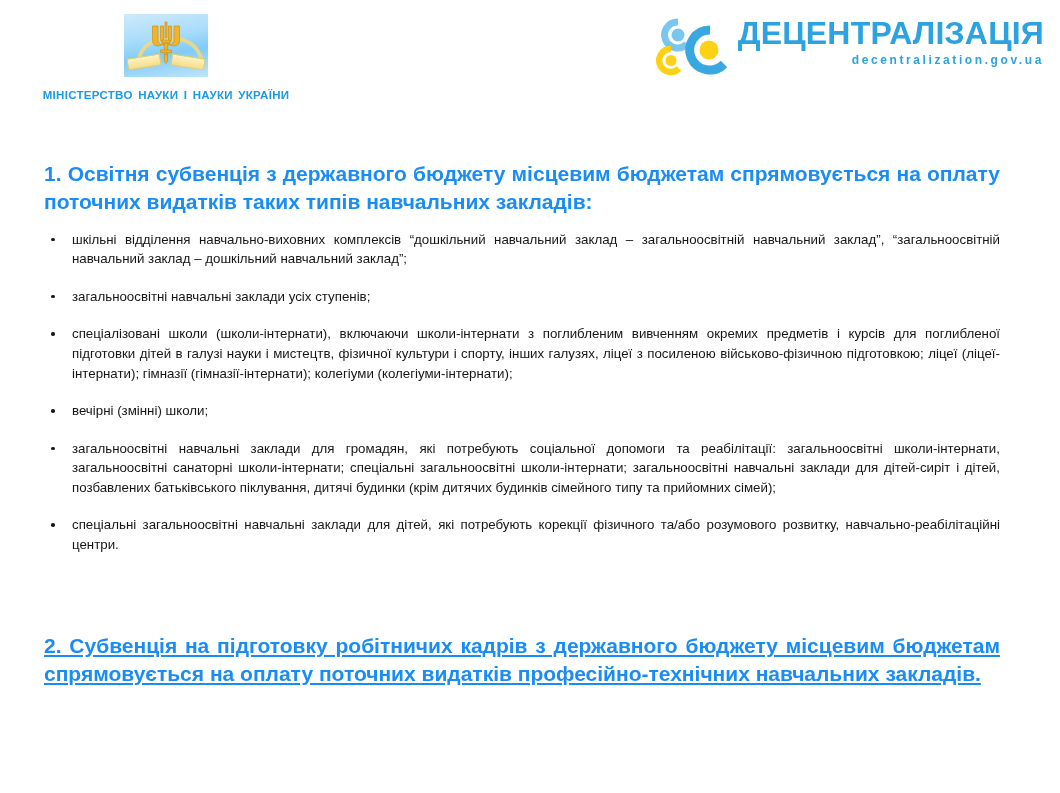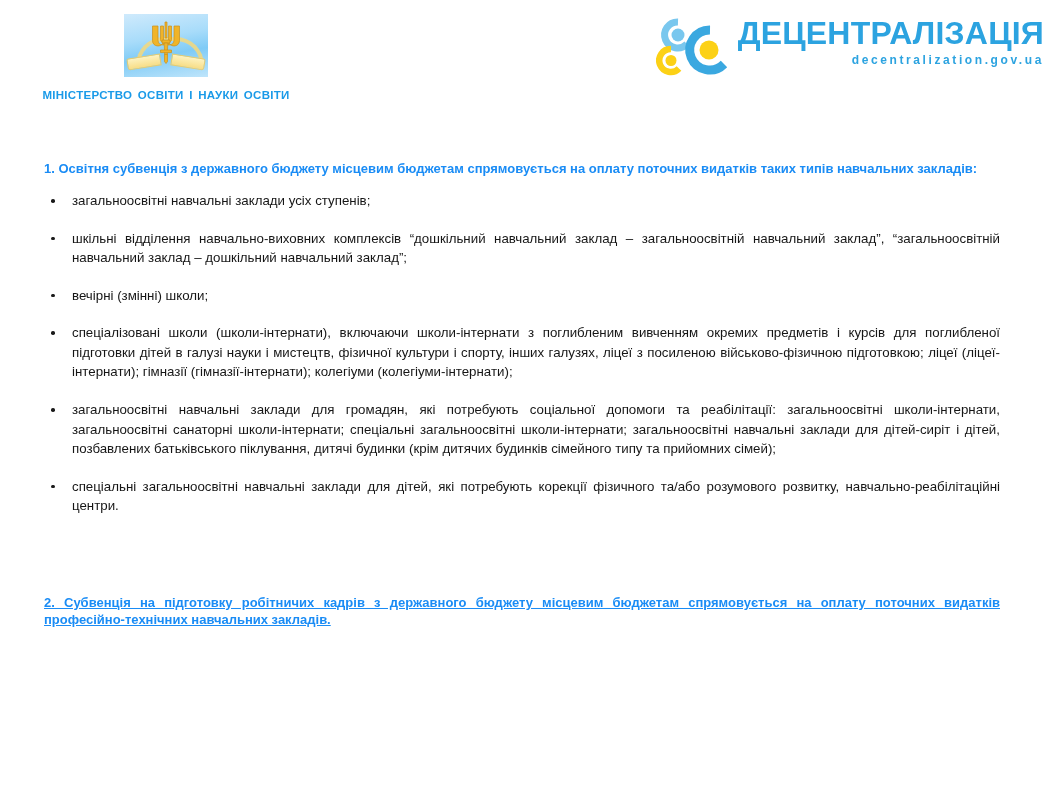"МІНІСТЕРСТВО ОСВІТИ І НАУКИ ОСВІТИ" div.ministry-name { text: ОСВІТИ  І  НАУКИ  ОСВІТИ -> НАУКИ  І  НАУКИ  УКРАЇНИ }
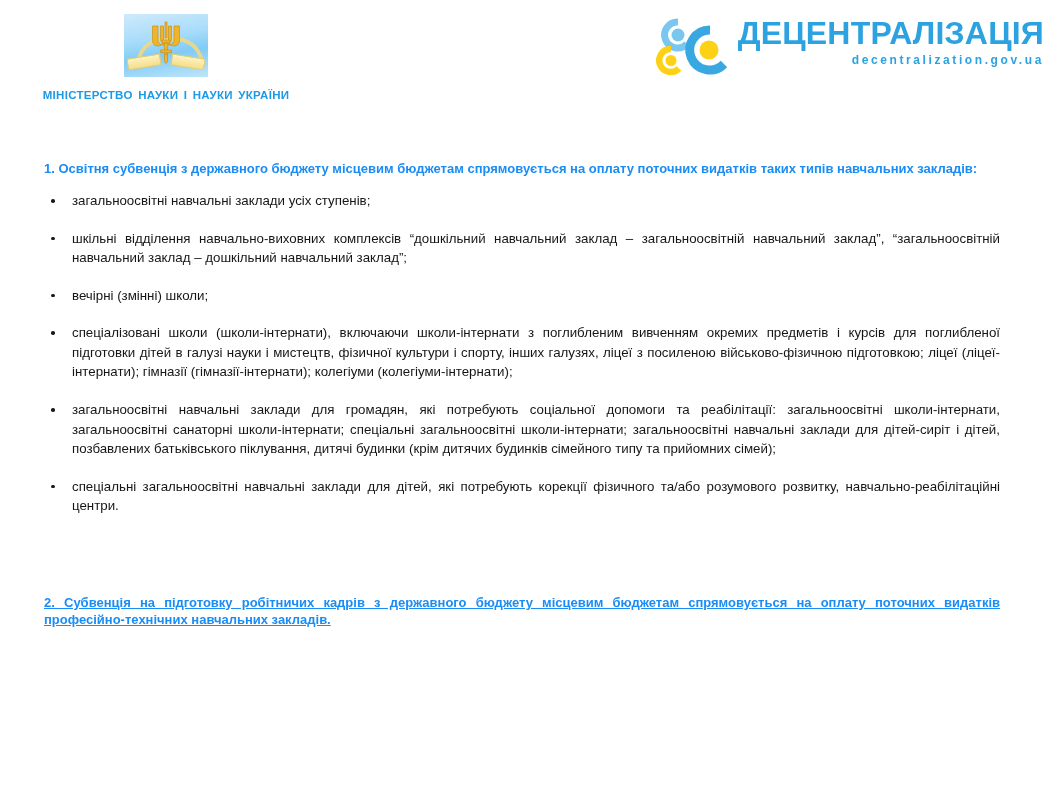"1. Освітня субвенція з державного" .section-heading { font-size: 13px -> 21px }
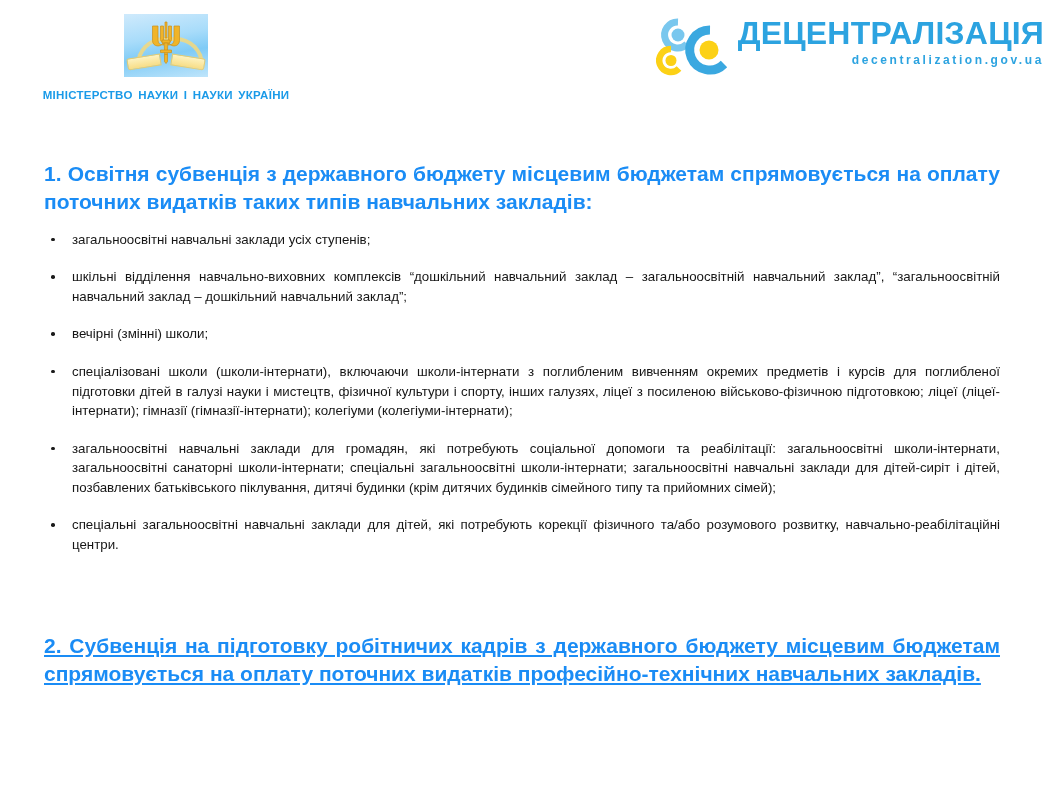"загальноосвітні навчальні заклади усіх" li { order: before "шкільні відділення навчально-виховних" -> after "шкільні відділення навчально-виховних" }
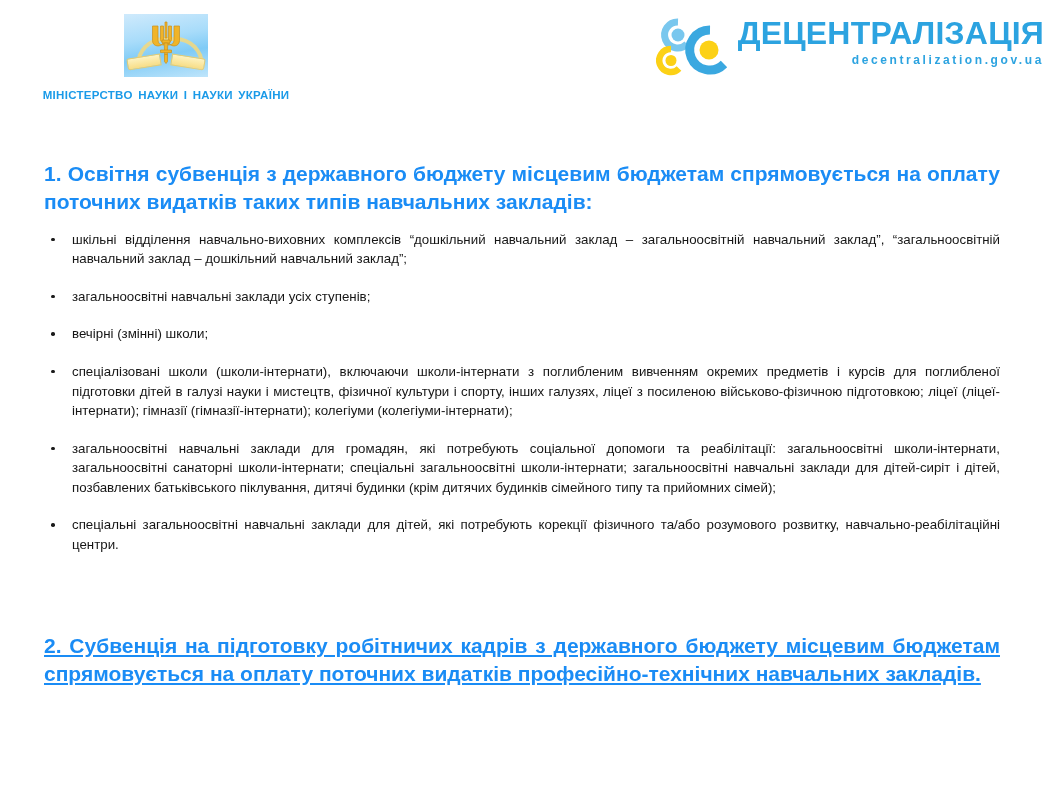"вечірні (змінні) школи;" li { order: before "спеціалізовані школи (школи-інтернати)," -> after "спеціалізовані школи (школи-інтернати)," }
